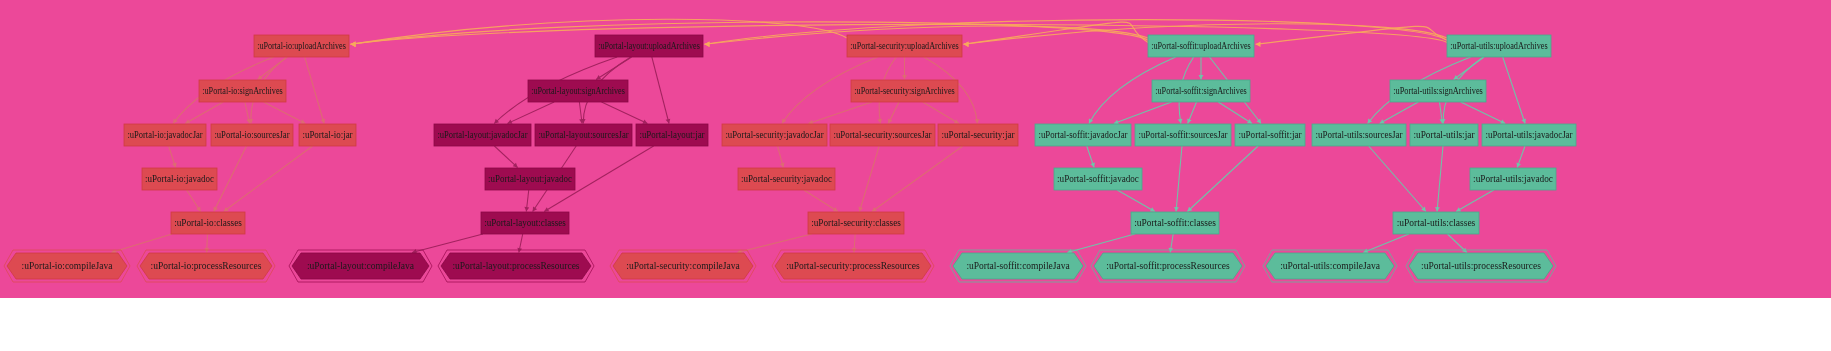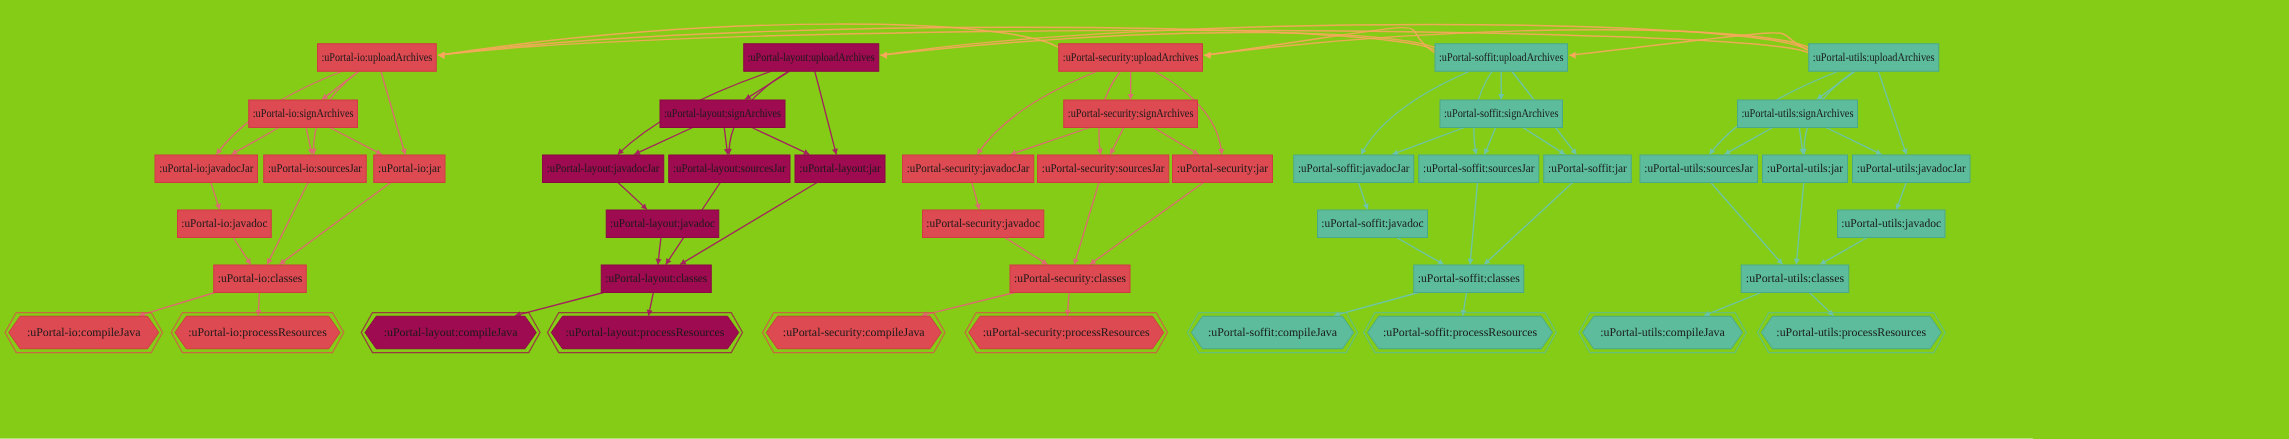":uPortal-io:uploadArchives" #canvas { background: #84cc16 -> #ec4899; height: 351px -> 298px }
